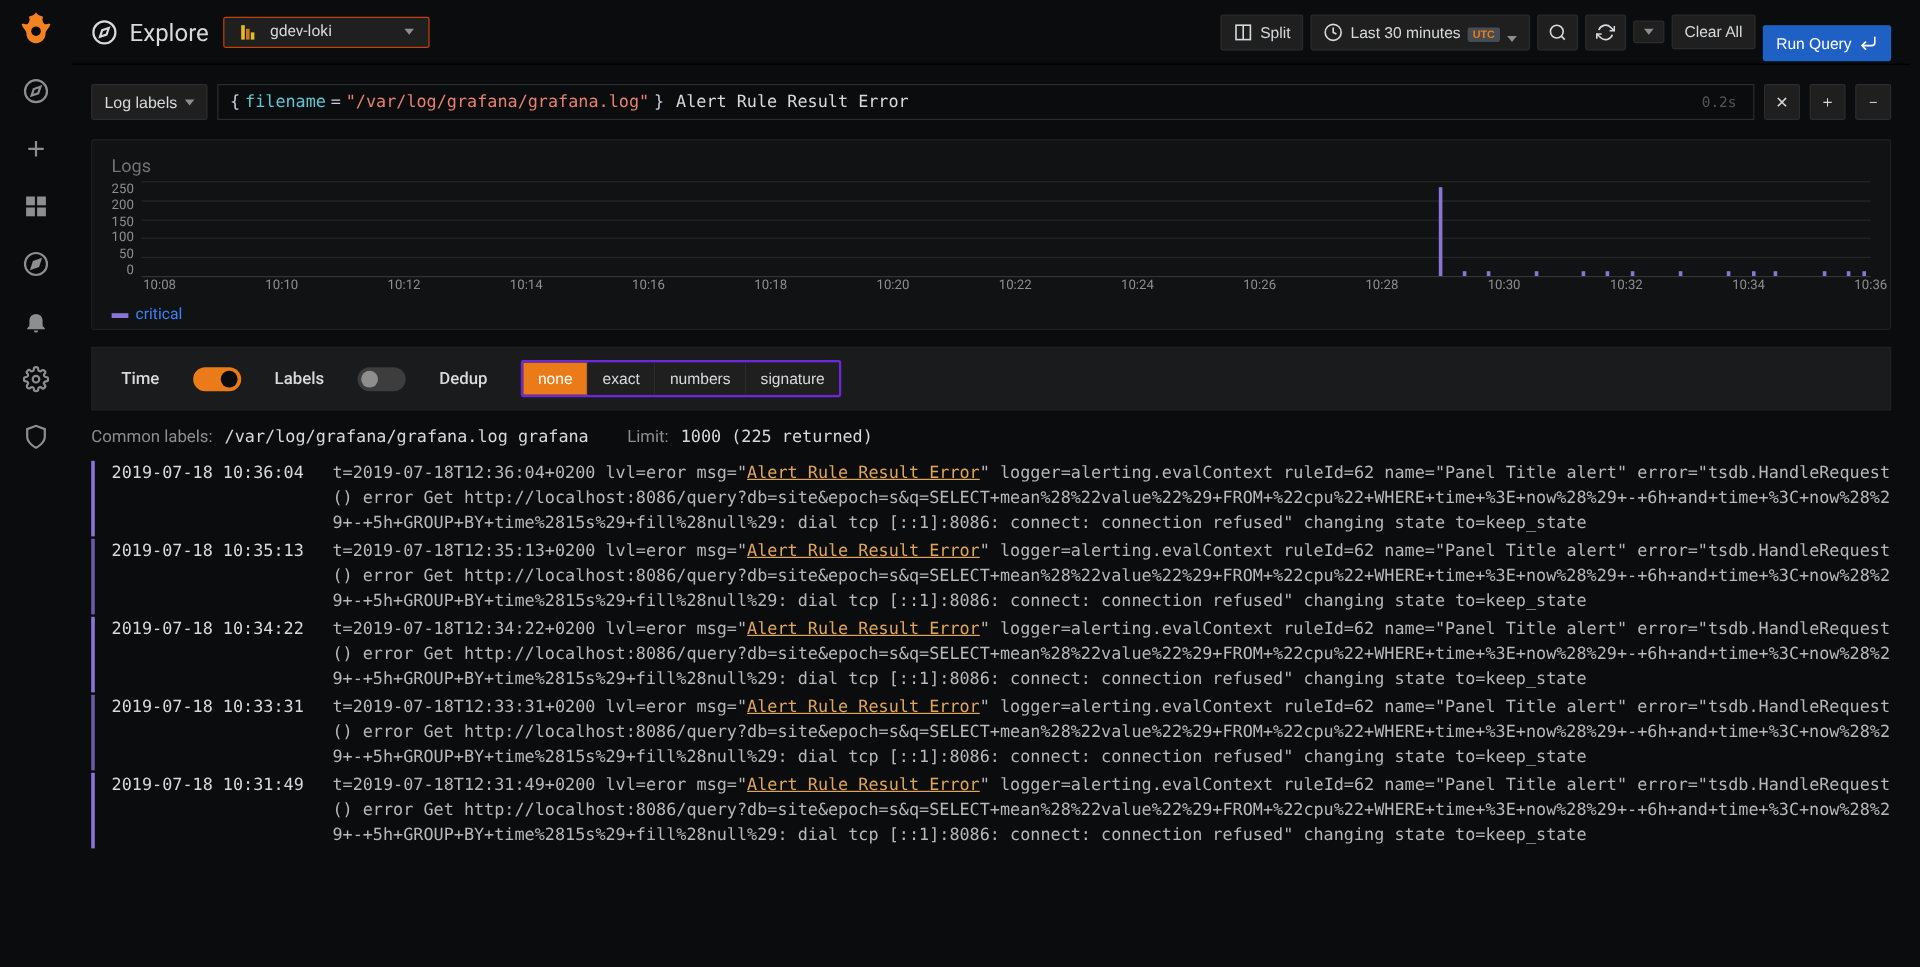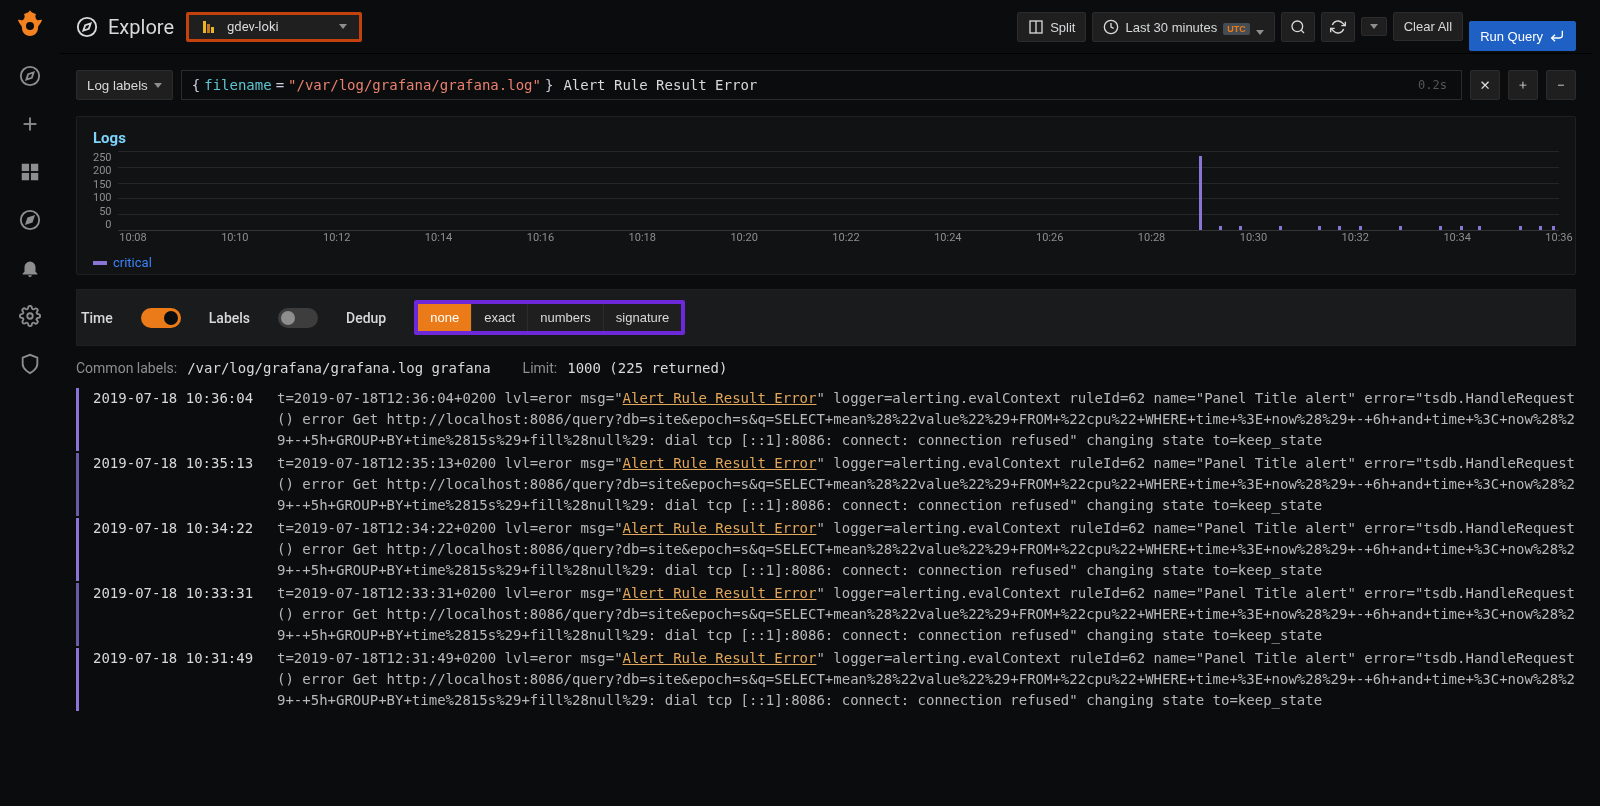"gdev-loki" .ds-picker { border: 3px solid #c2410c -> 1px solid #c2410c }
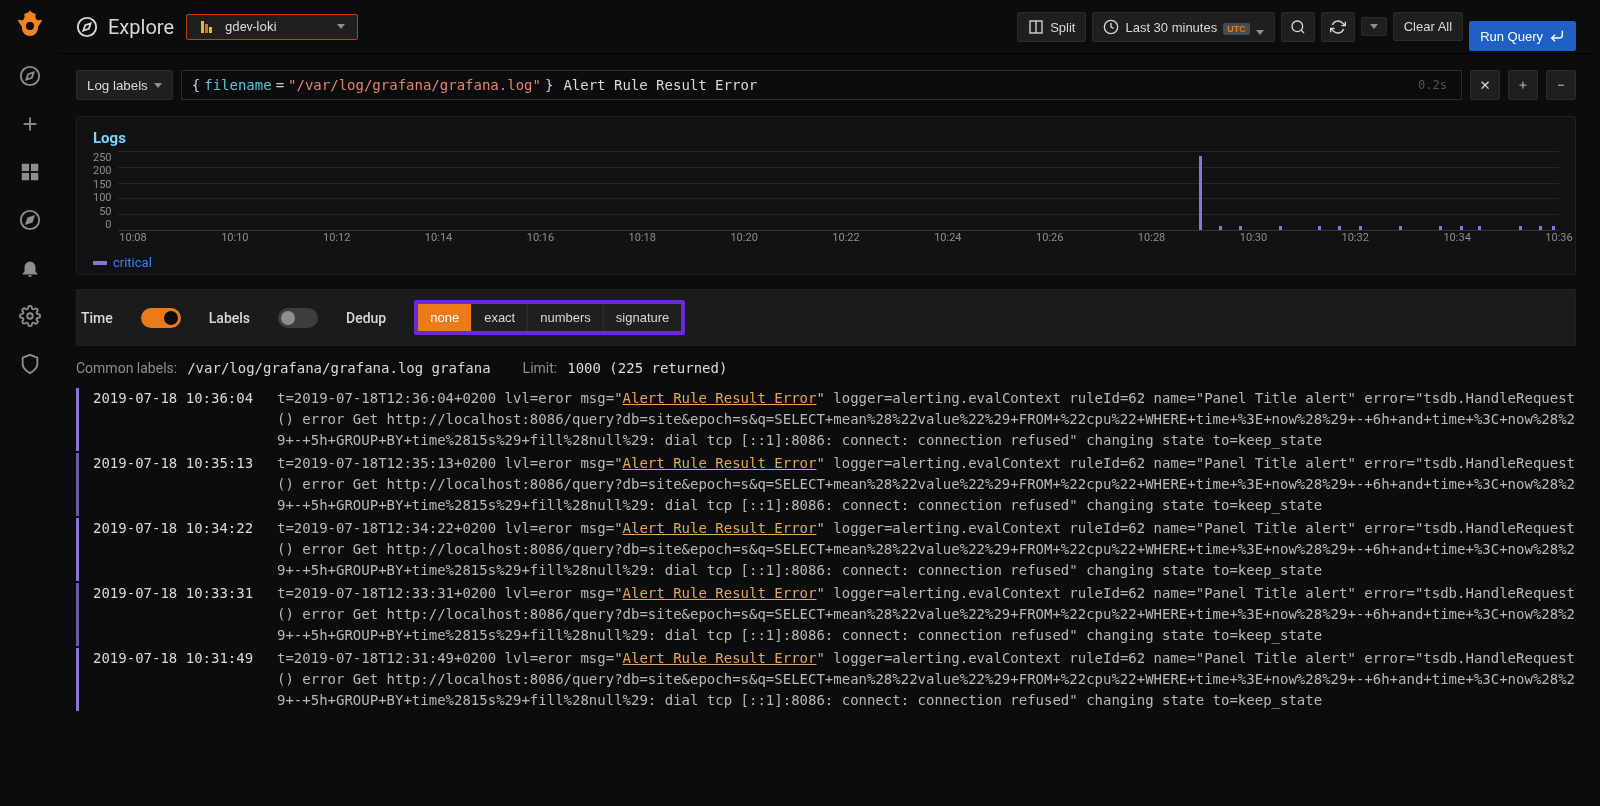"Logs" .panel h3 { color: #7dd3fc -> #737373; font-weight: 700 -> 400 }
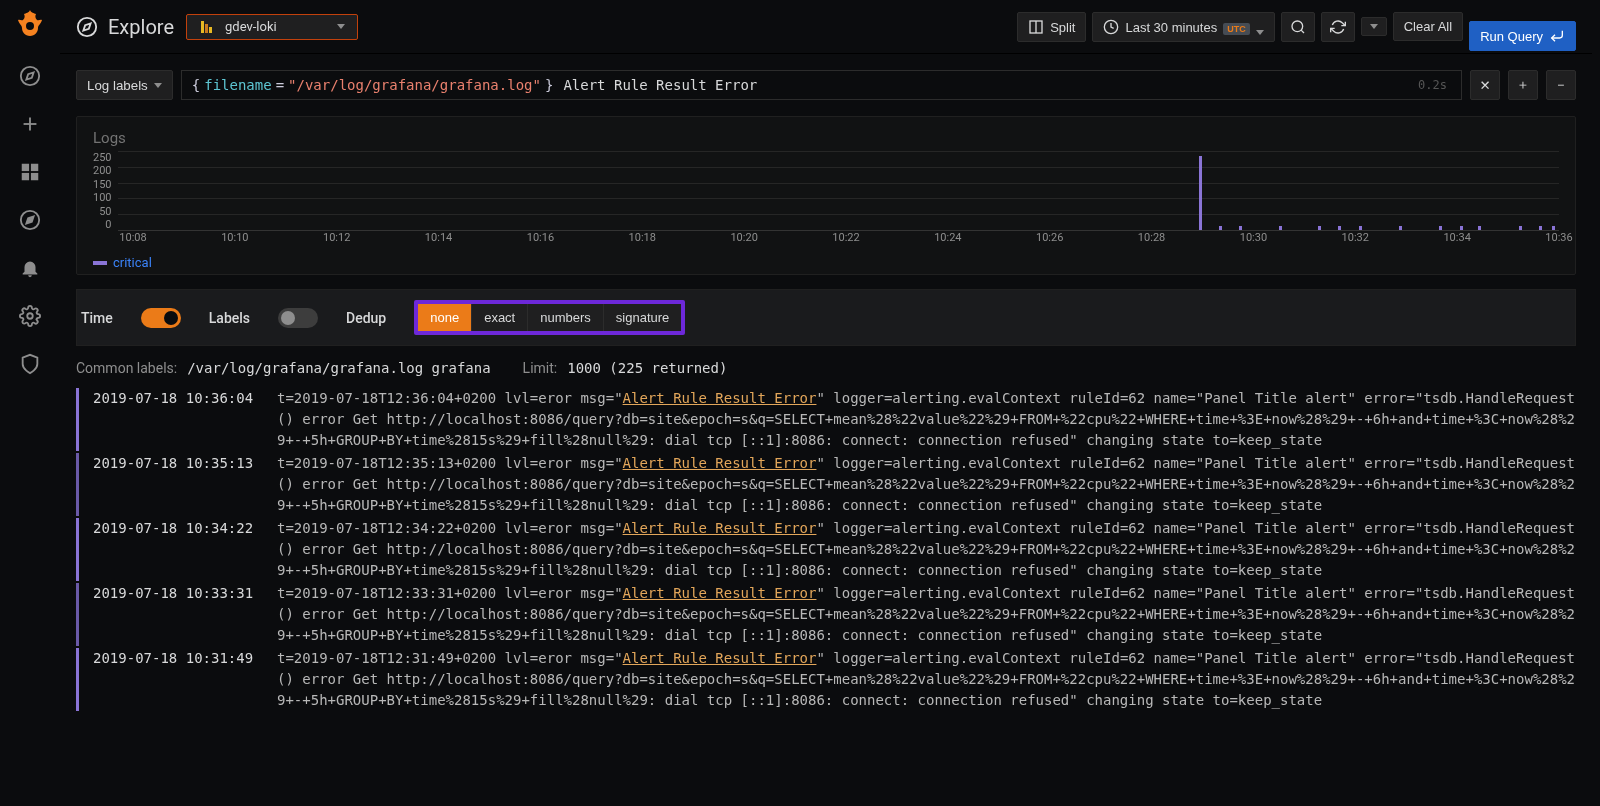"Time" .options-bar { padding: 10px 4px -> 10px 24px }
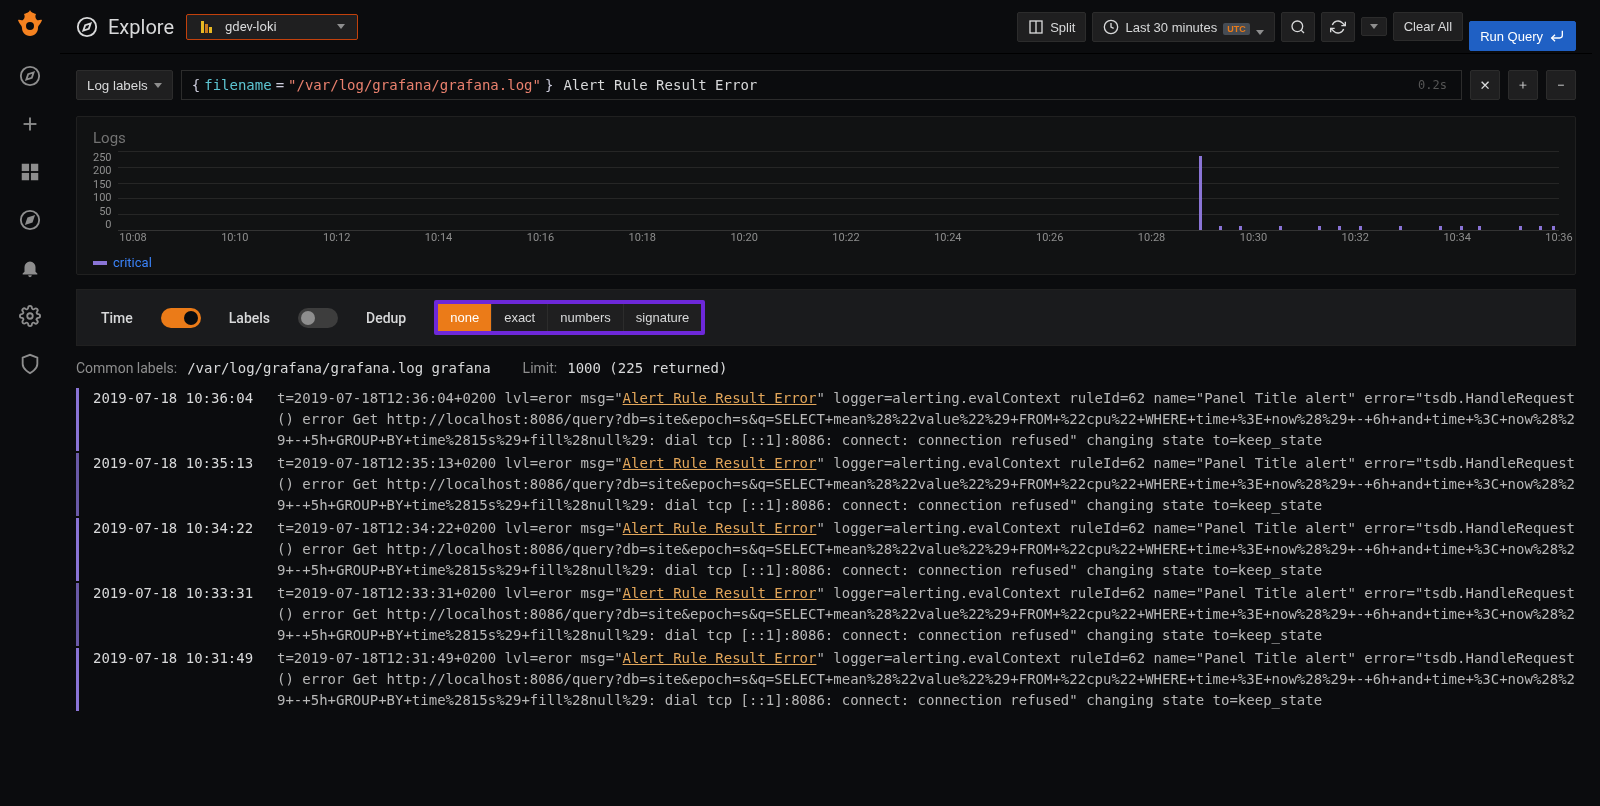"none" .btn-group { border: 4px solid #6d28d9 -> 2px solid #6d28d9 }
